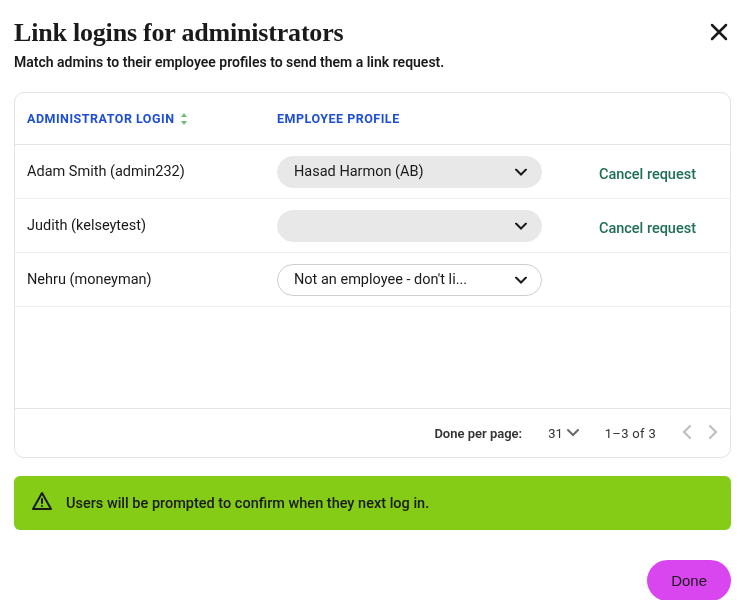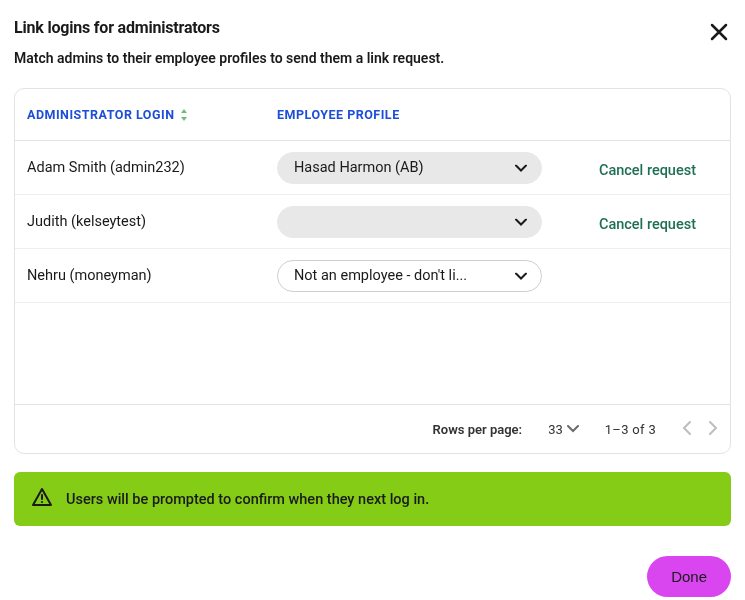"Link logins for administrators" .title { font-family: none -> Liberation Serif, serif; font-size: 16px -> 26px }
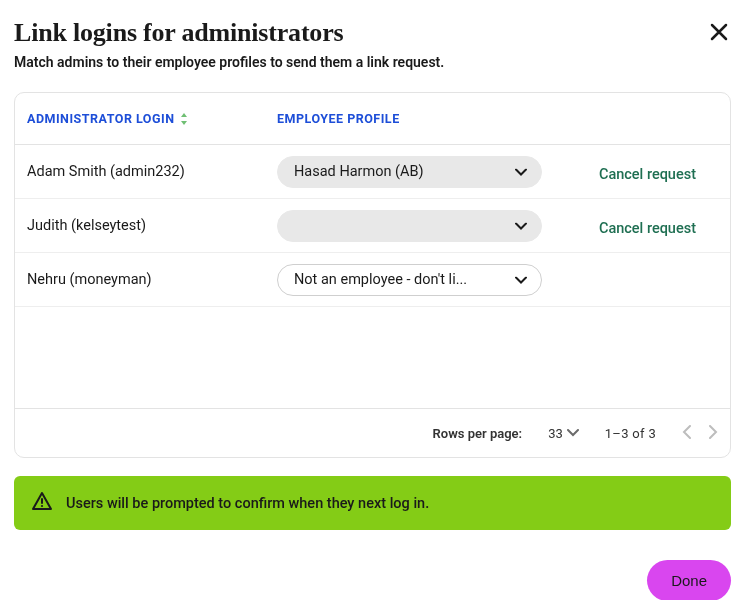"Rows per page:" span.rpp { text: Rows -> Done }
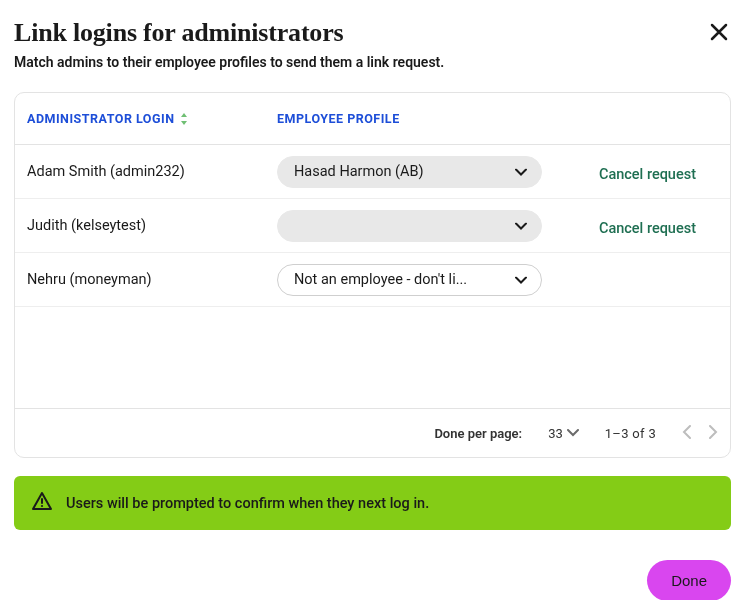"33" span { text: 33 -> 31 }
